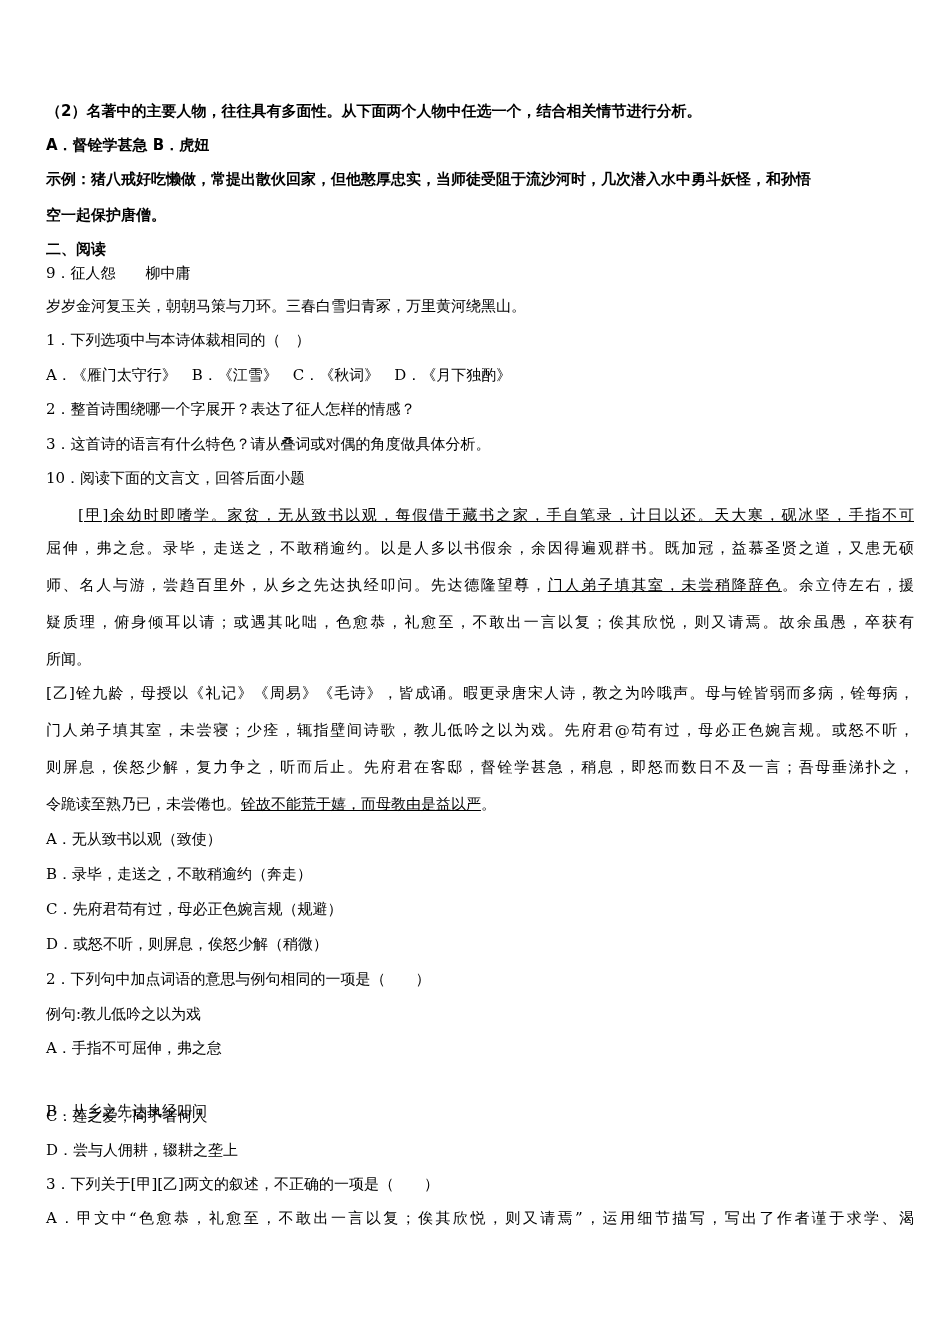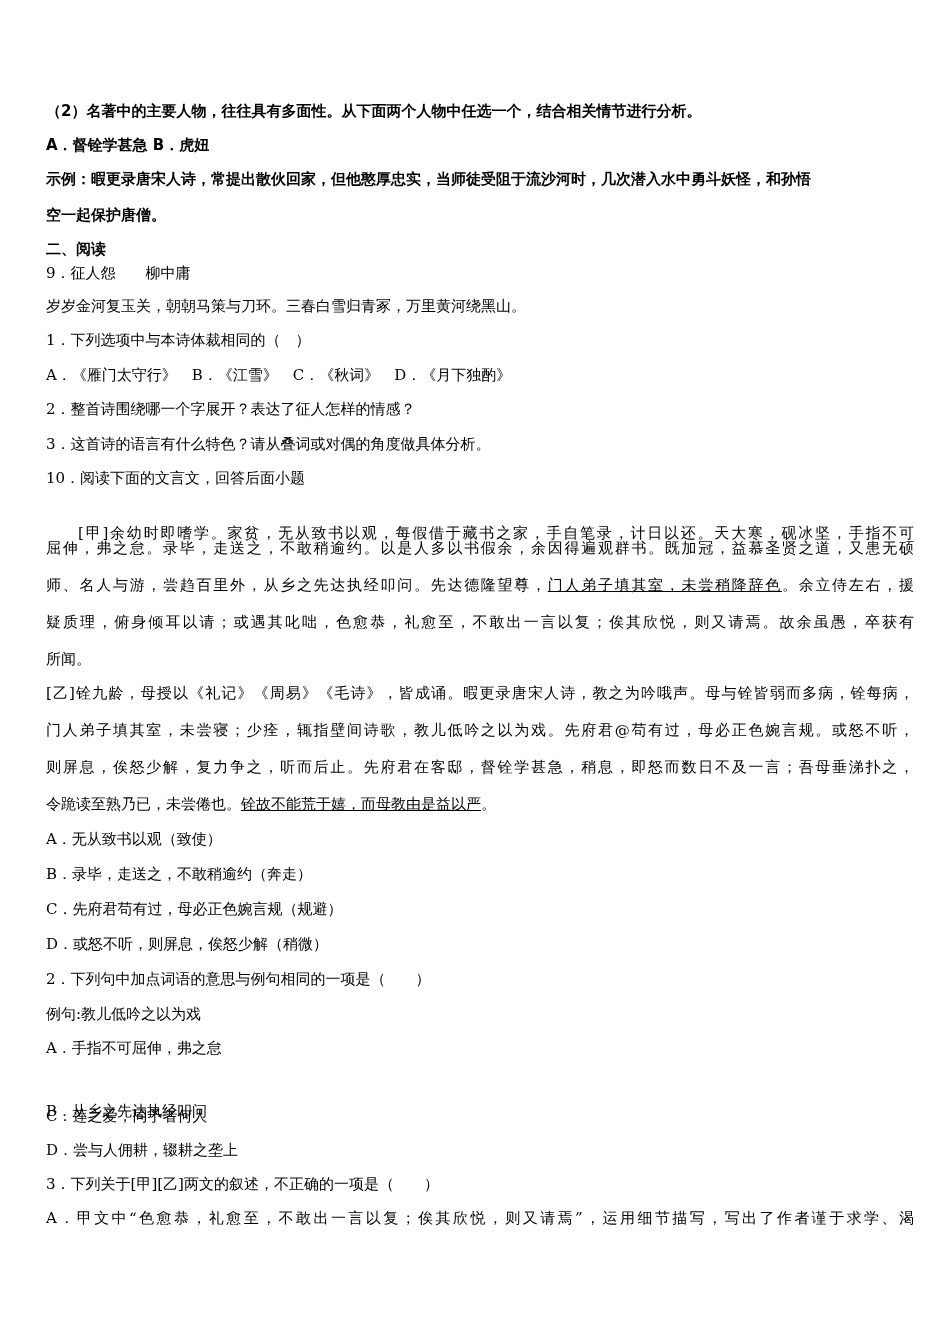"示例：暇更录唐宋人诗，常提出散伙回家，但他憨厚忠实，当师徒受阻于流沙河时，几次潜" div.line { text: 暇更录唐宋人诗 -> 猪八戒好吃懒做 }
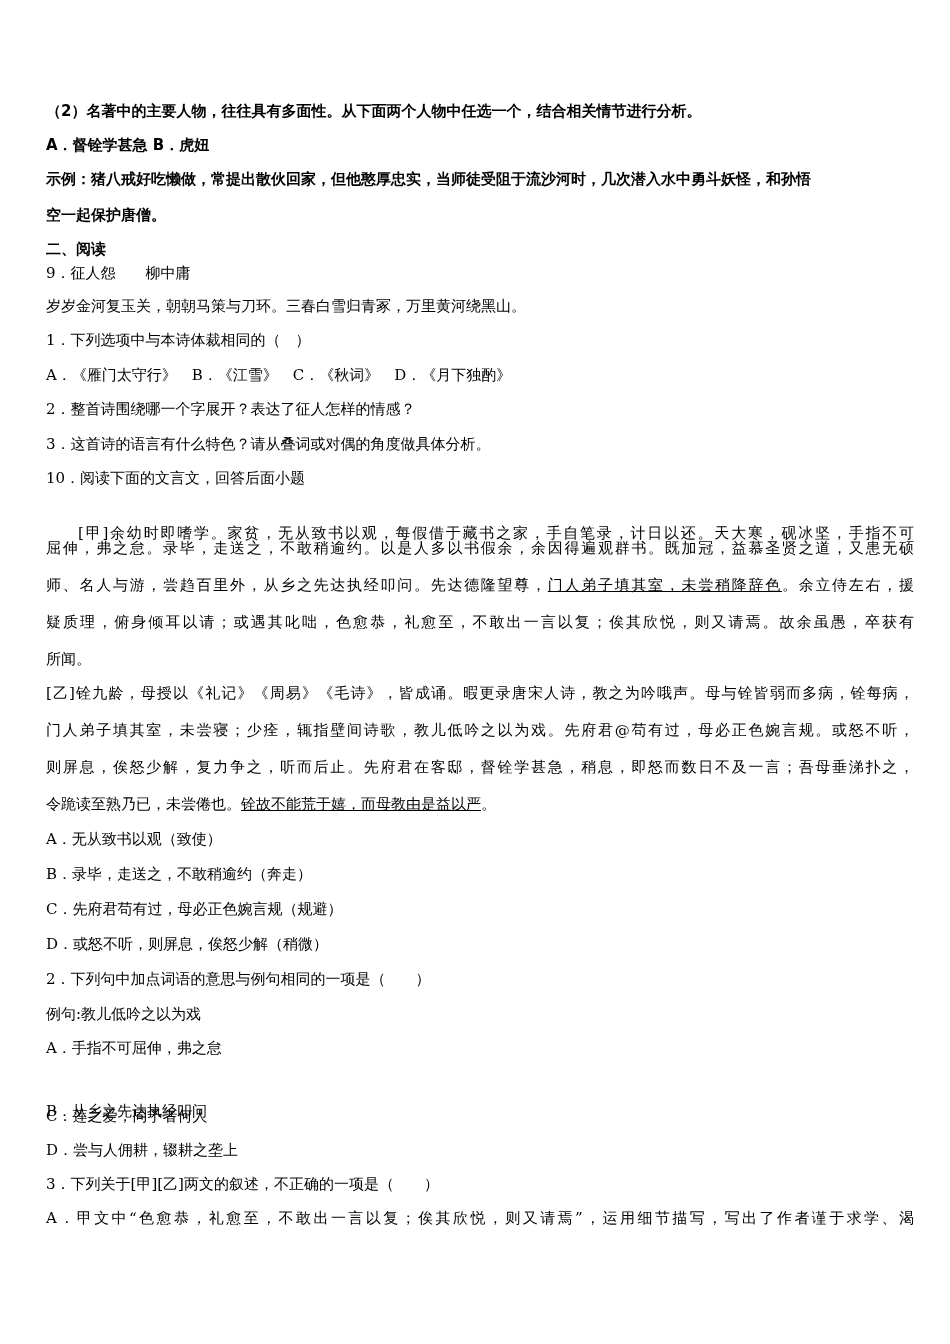"[甲]余幼时即嗜学。家贫，无从致书以观，每假借于藏书之家，手自笔录，计日以还。天" div.line { text-decoration: none -> underline; top: 424px -> 406px }
